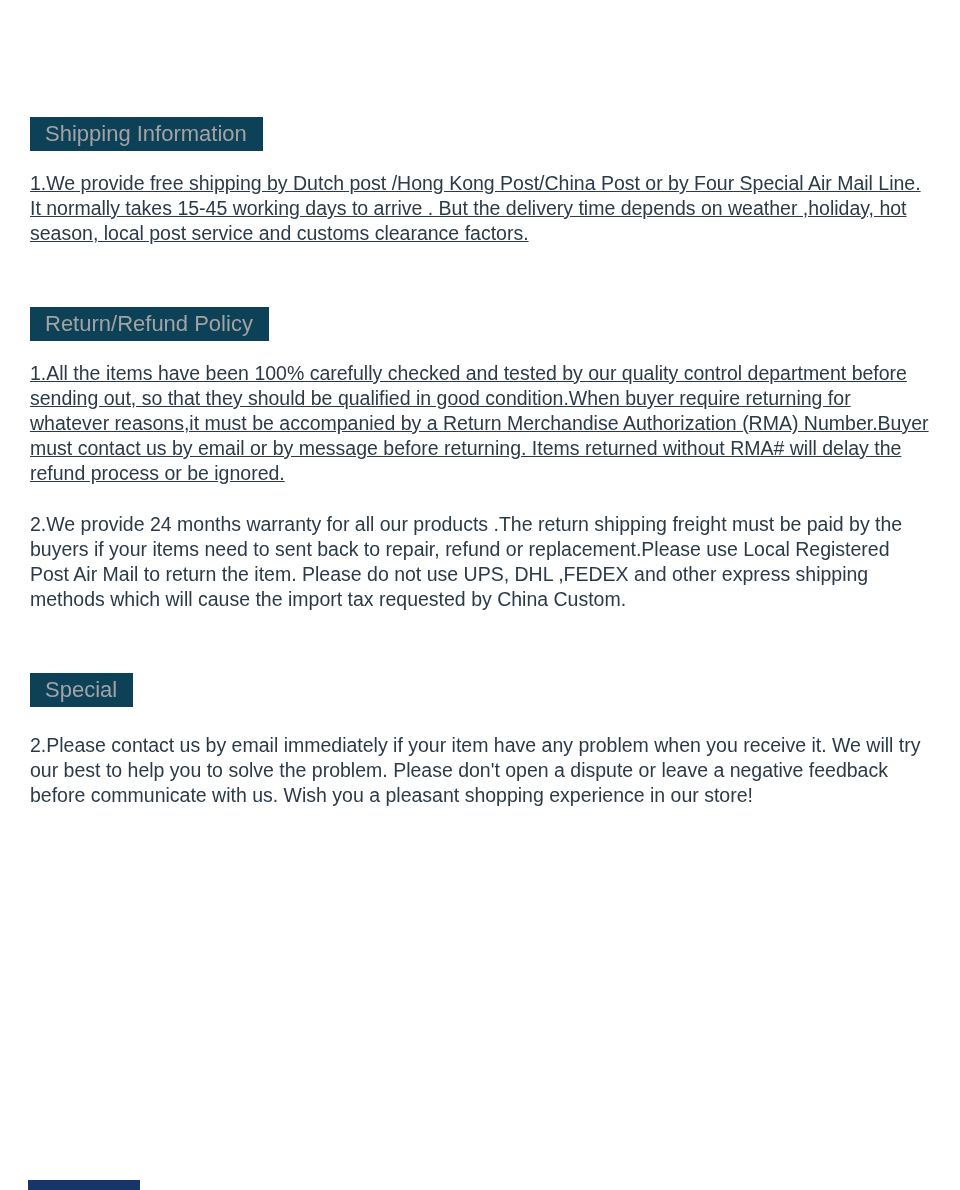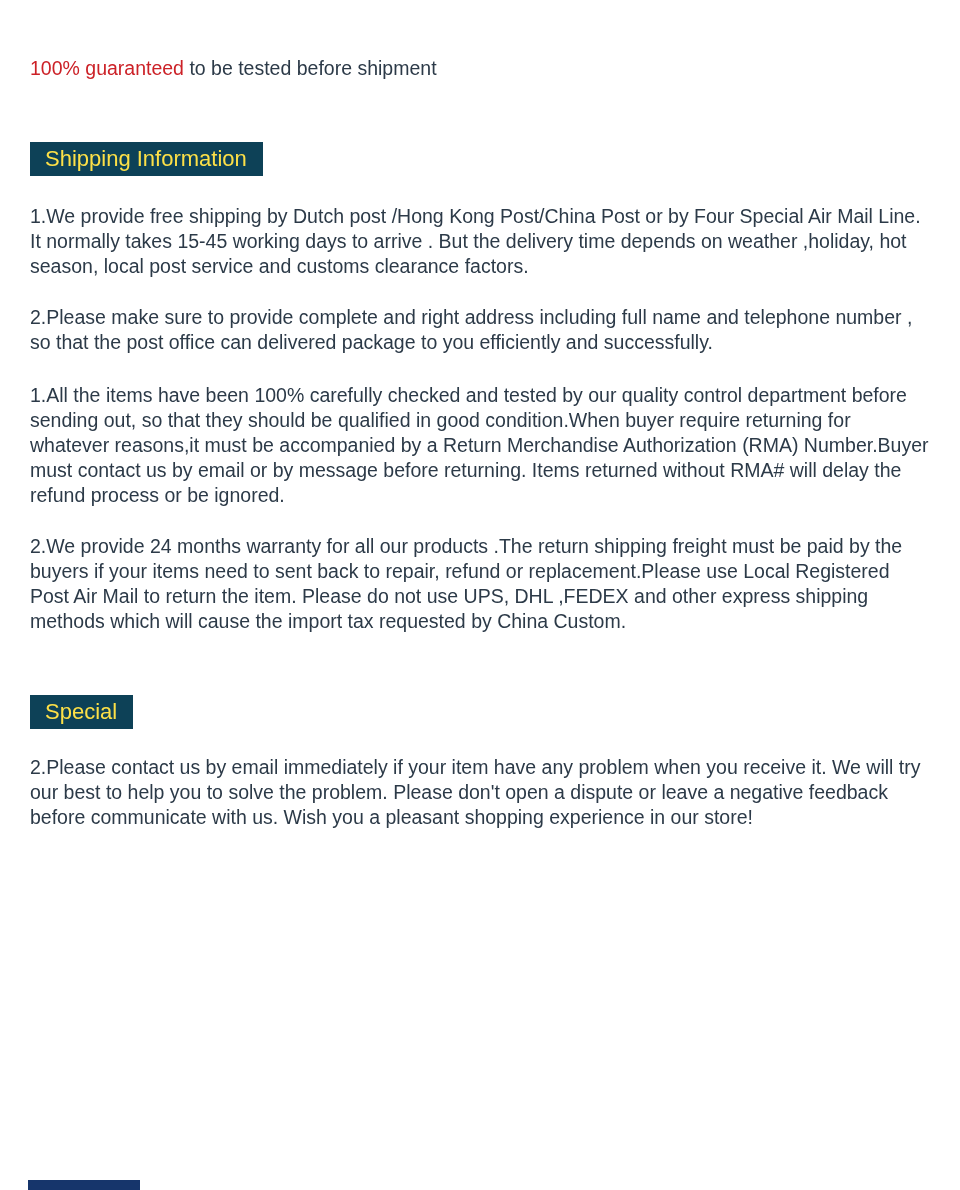"100% guaranteed to be tested" p.guarantee { html: <p><span>100% guaranteed</span><span> to be tested before shipment</span></p> -> none }
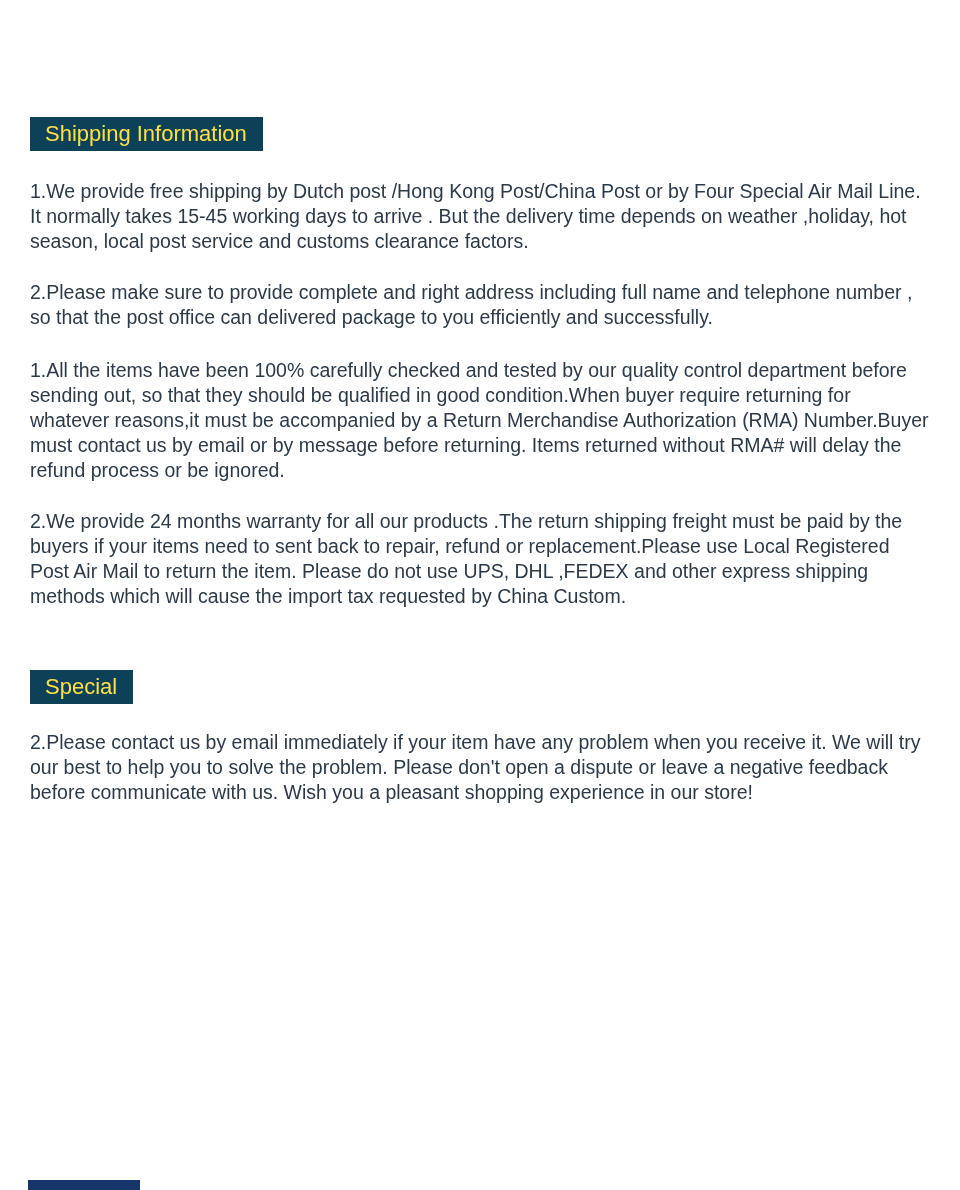"Shipping Information" .section-header { color: #fde047 -> #a3a3a3 }
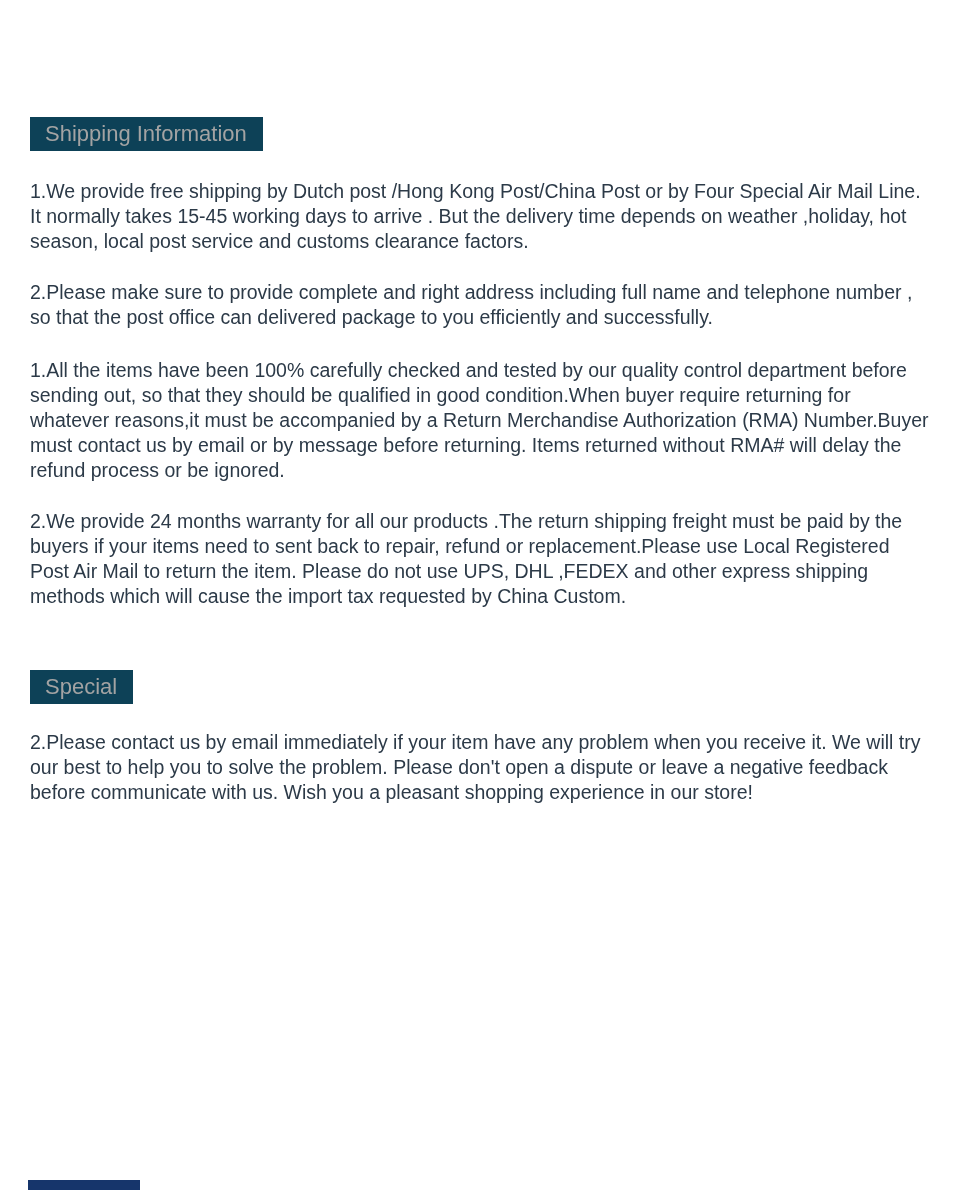"1.We provide free shipping by" .section p.para.first { margin-top: 28px -> 20px; text-decoration: none -> underline }
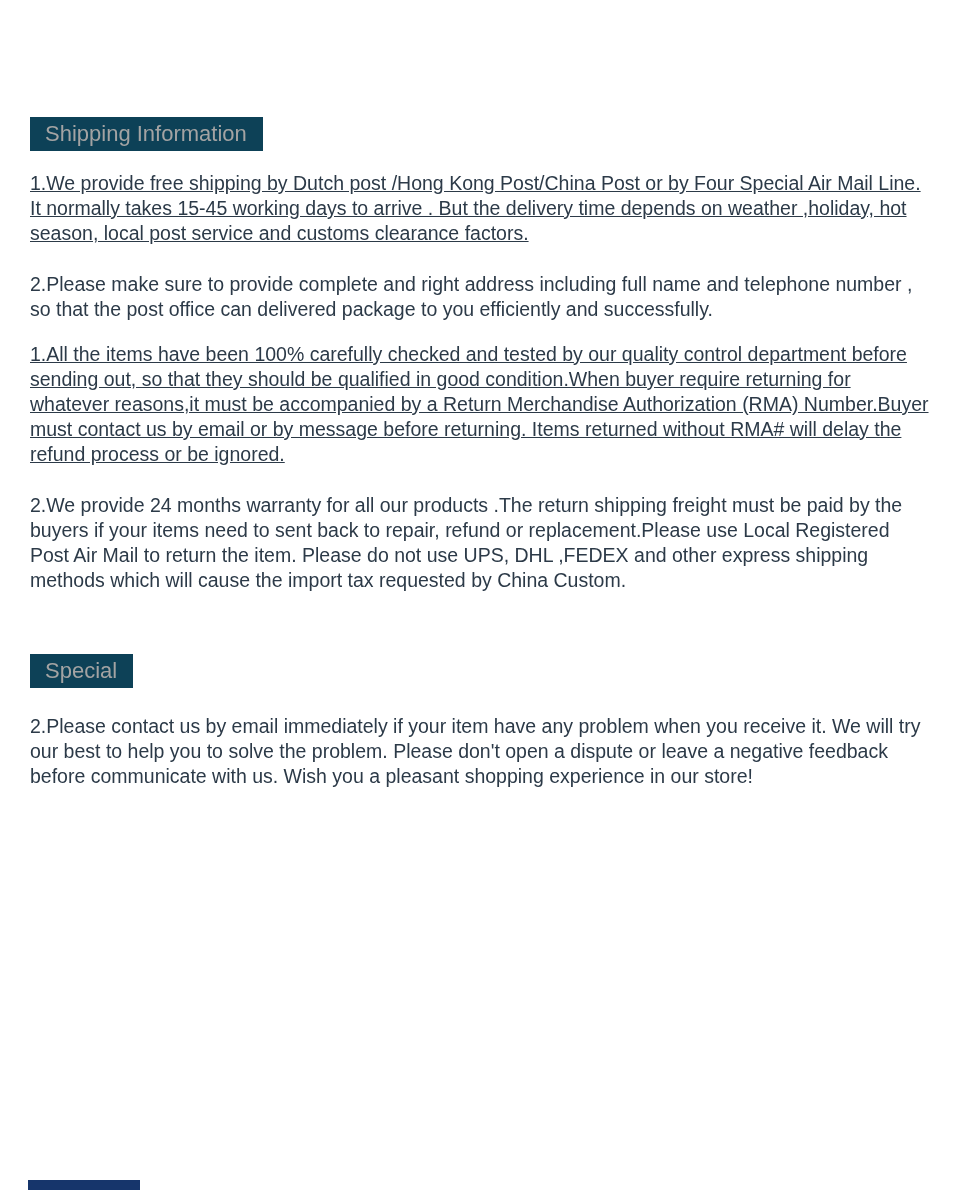"2.Please make sure to provide" p.para { html: <p>2.Please make sure to provide complete and right address including full name and telephone number , so that the post office can delivered package to you efficiently and successfully.</p> -> none }
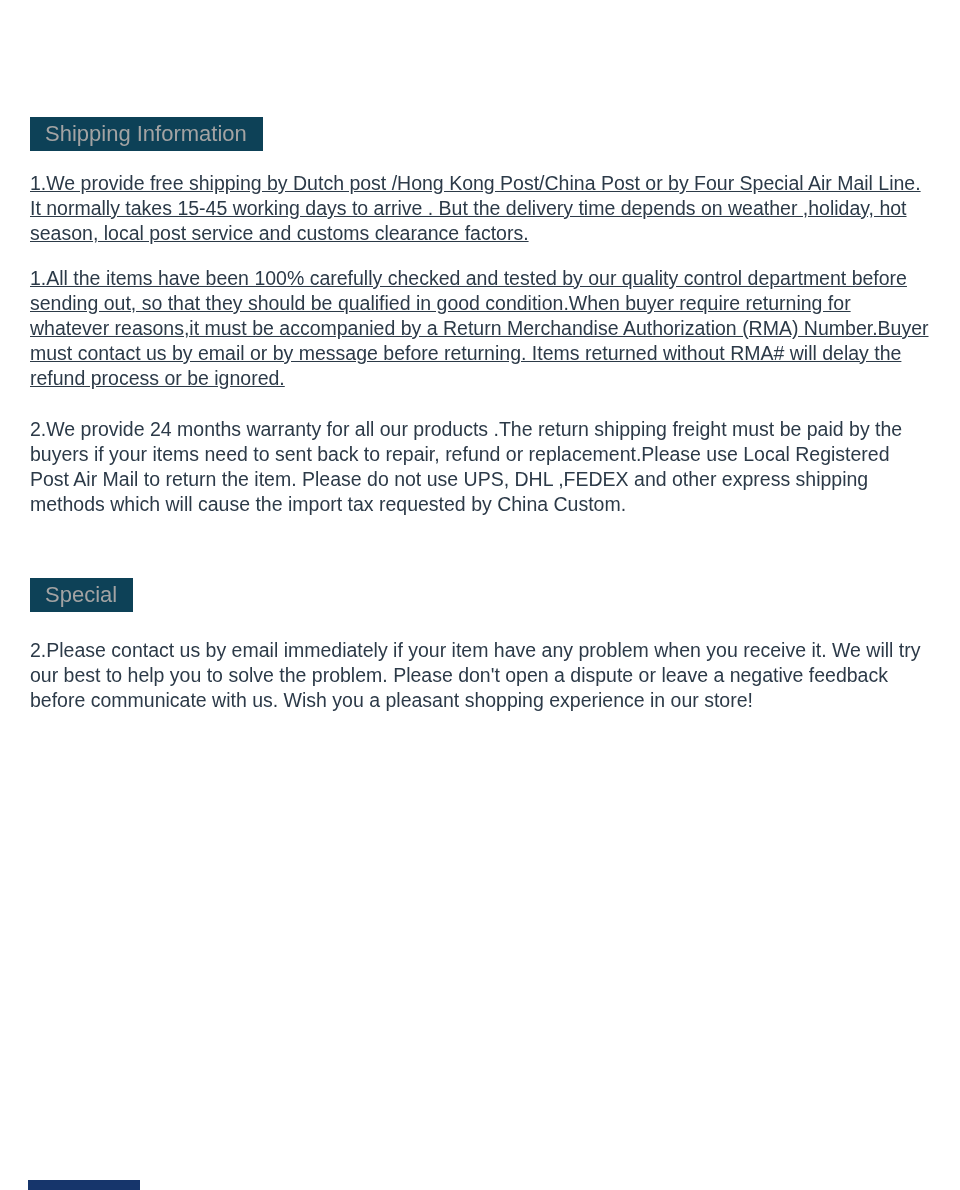"Return/Refund Policy" div.section-header { html: none -> <div>Return/Refund Policy</div> }
